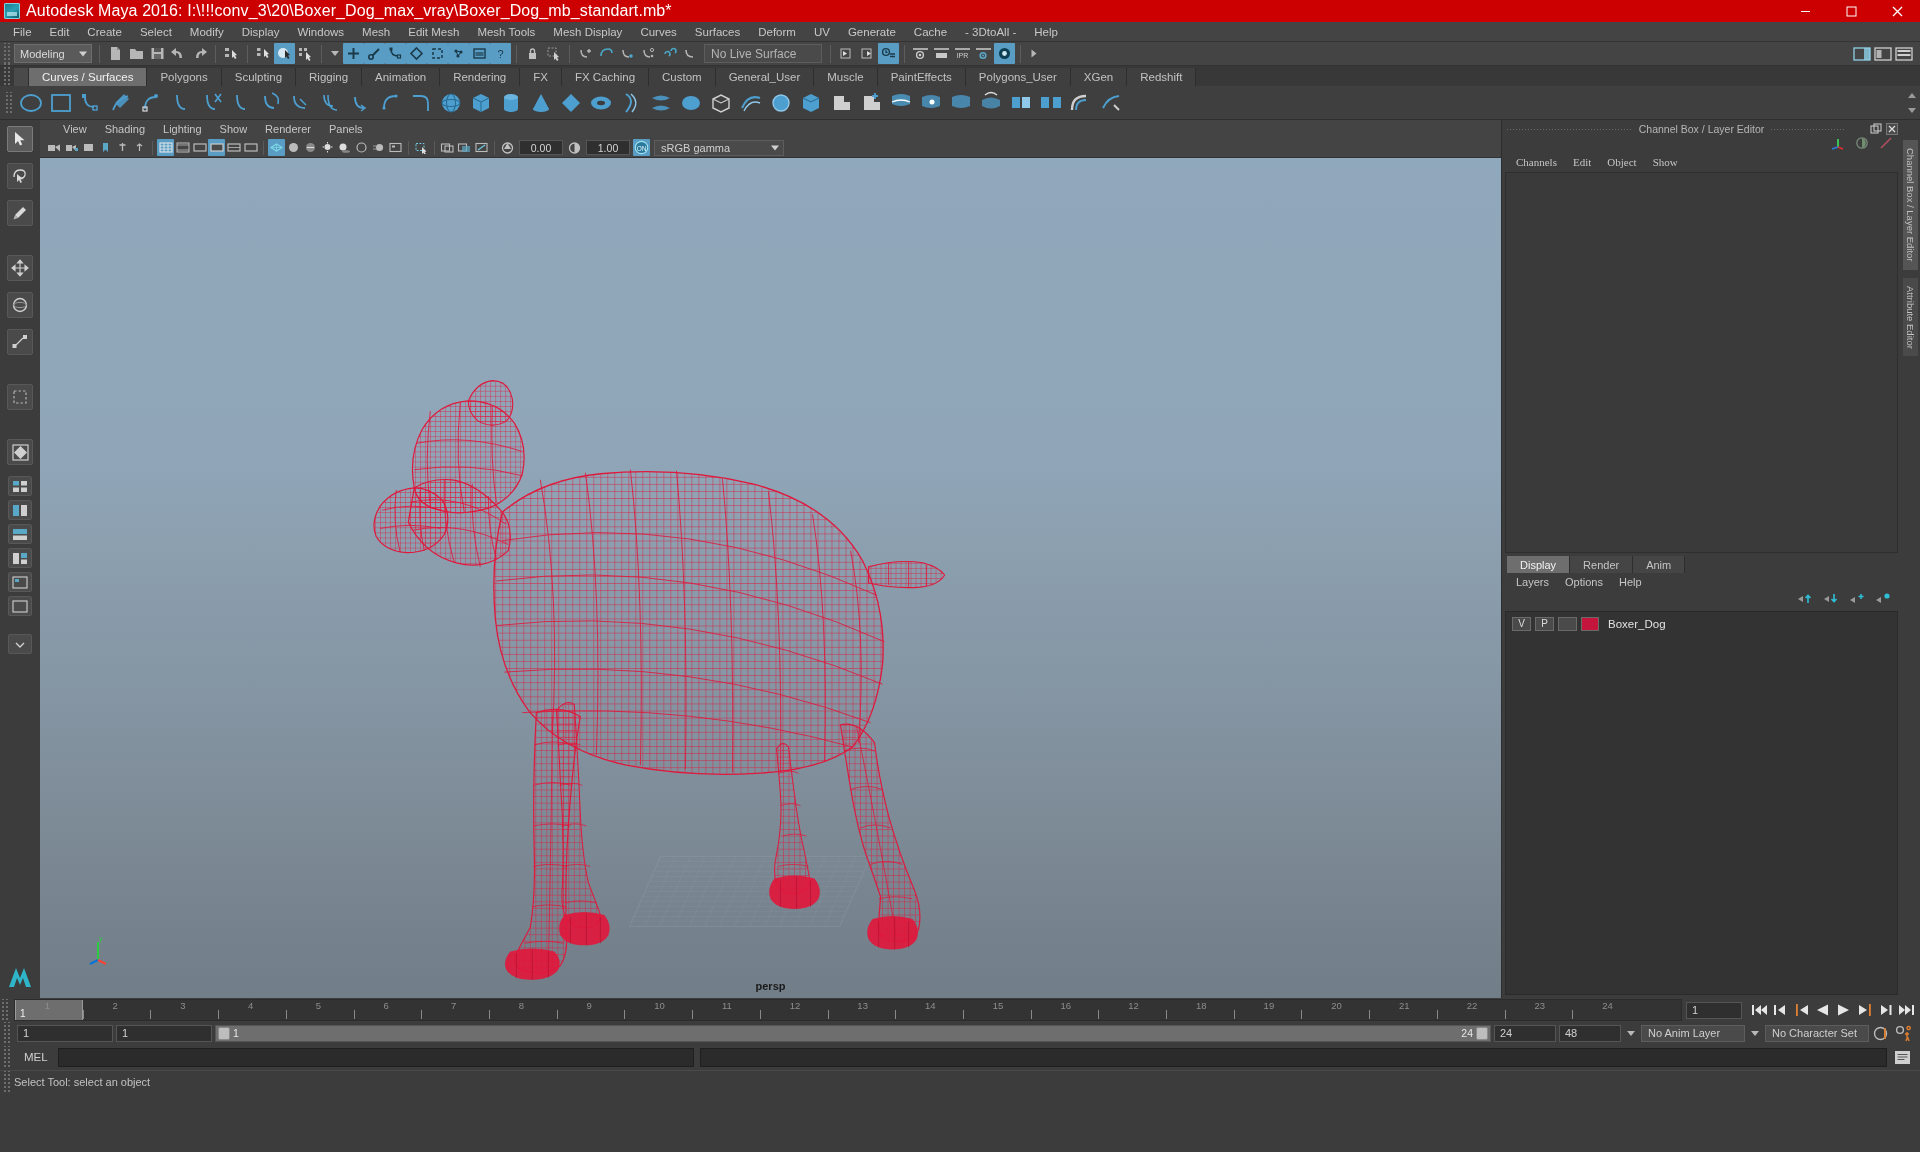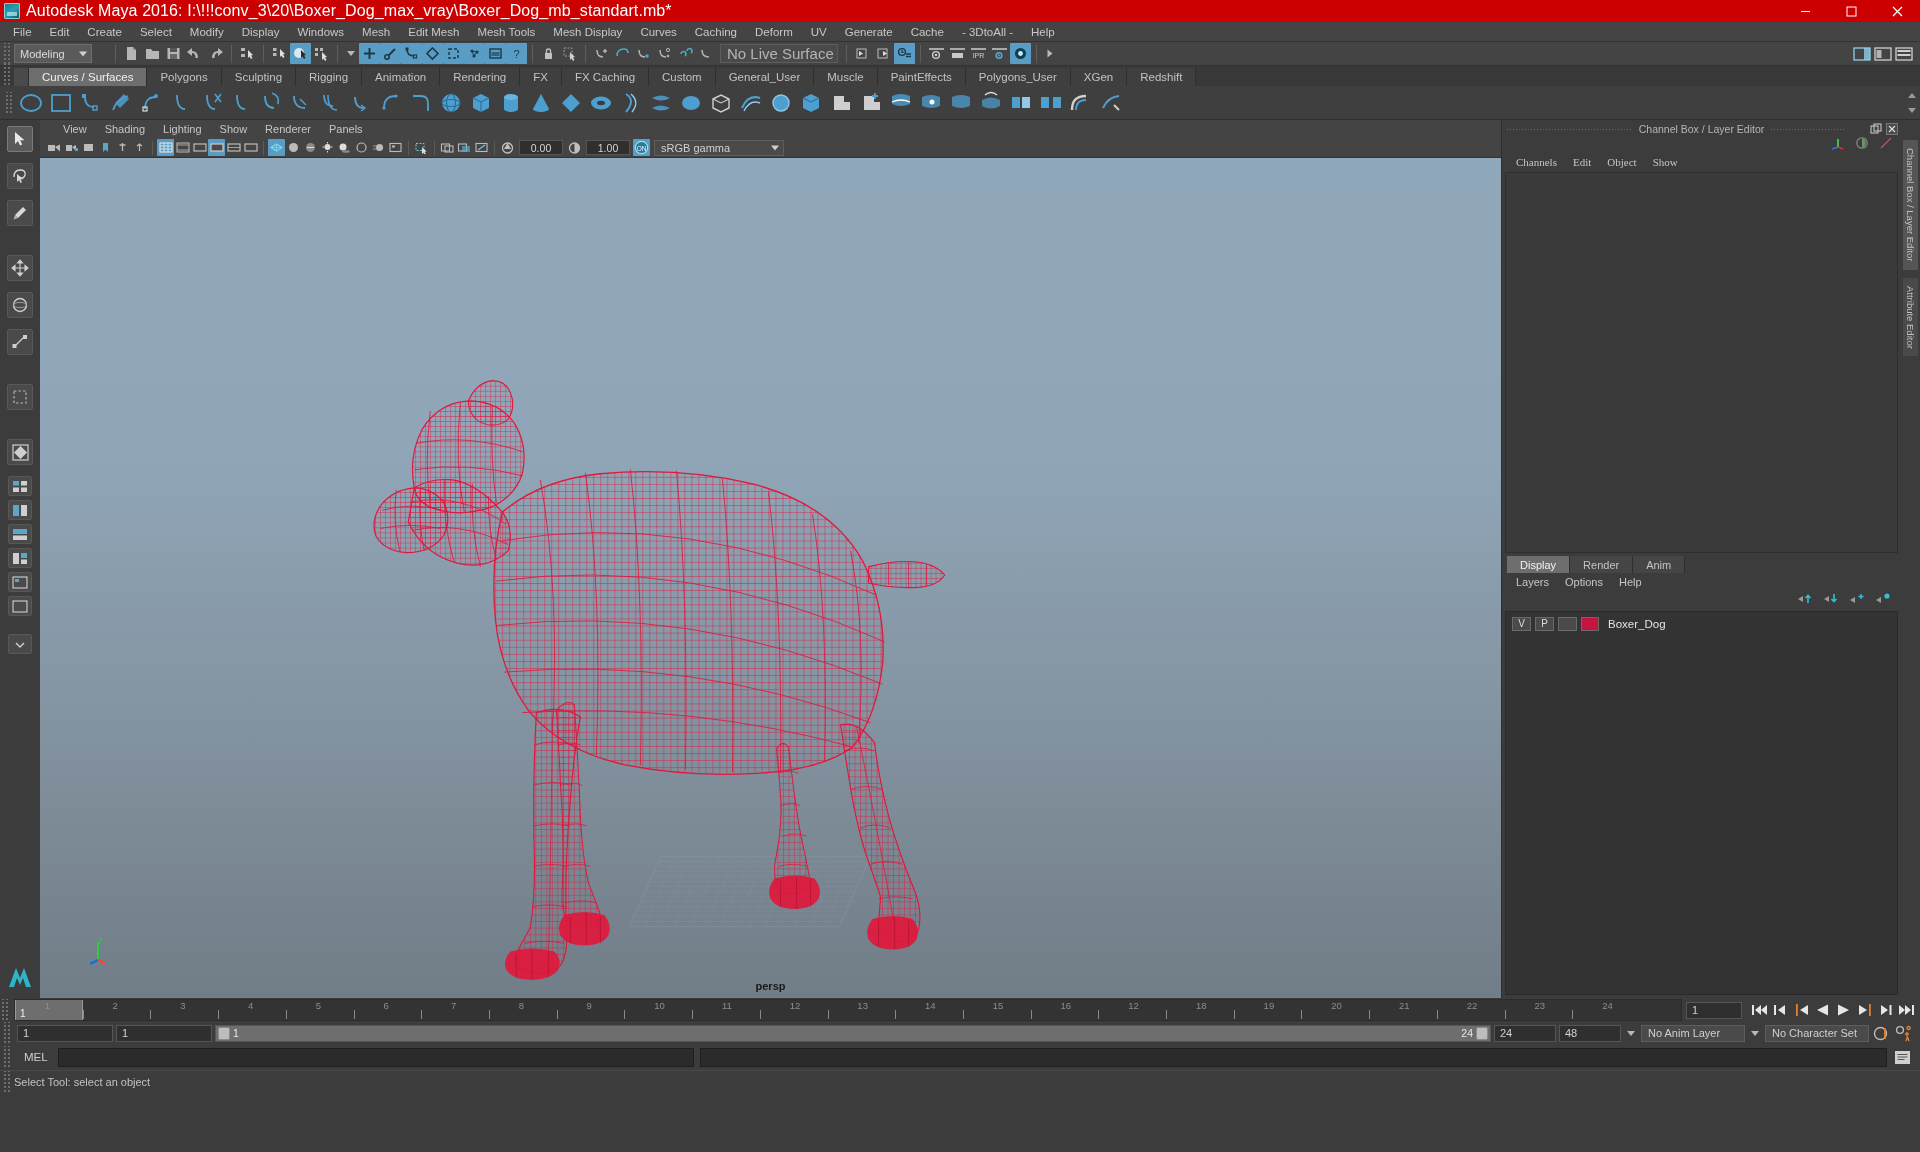"Caching" div.menu-item { text: Caching -> Surfaces }
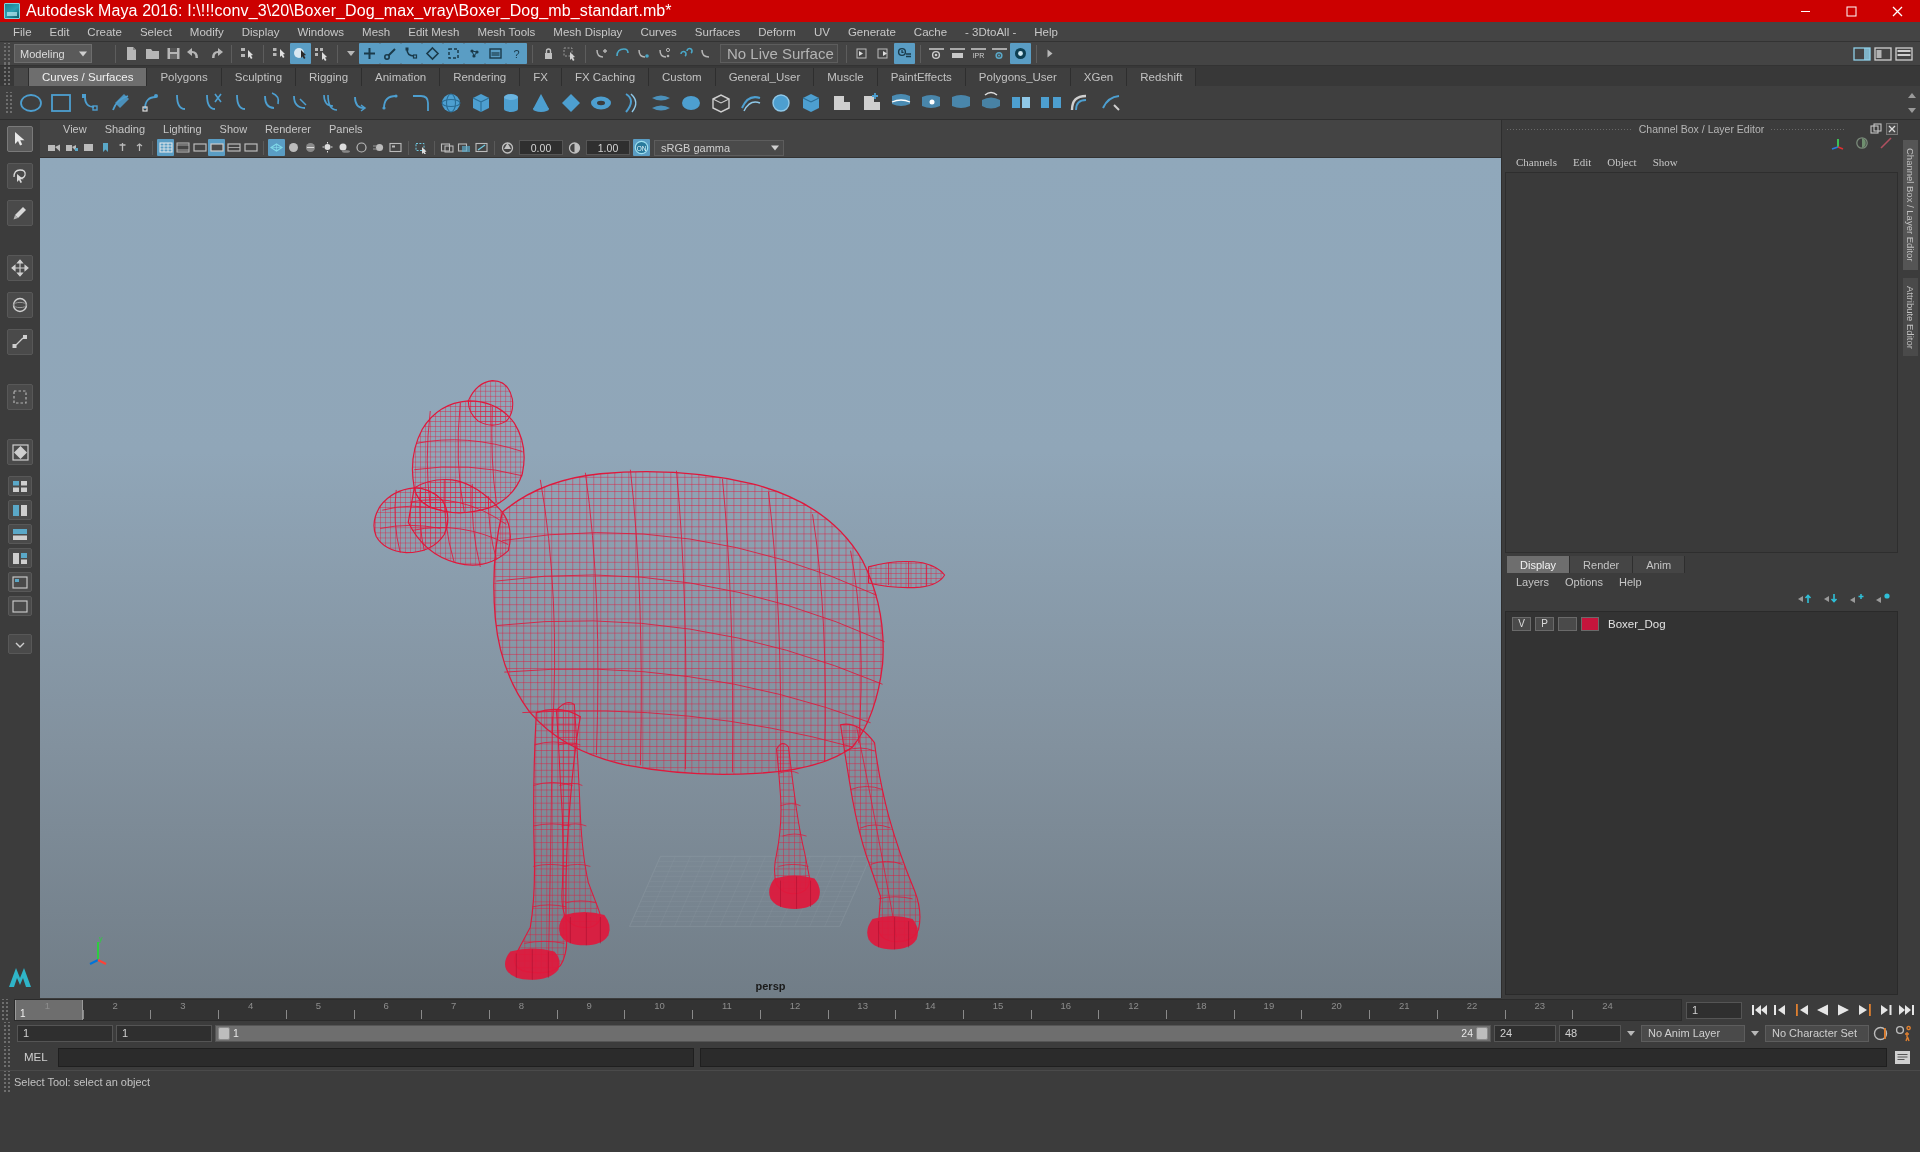"Modeling" .mode-select { margin-right: 18px -> 2px }
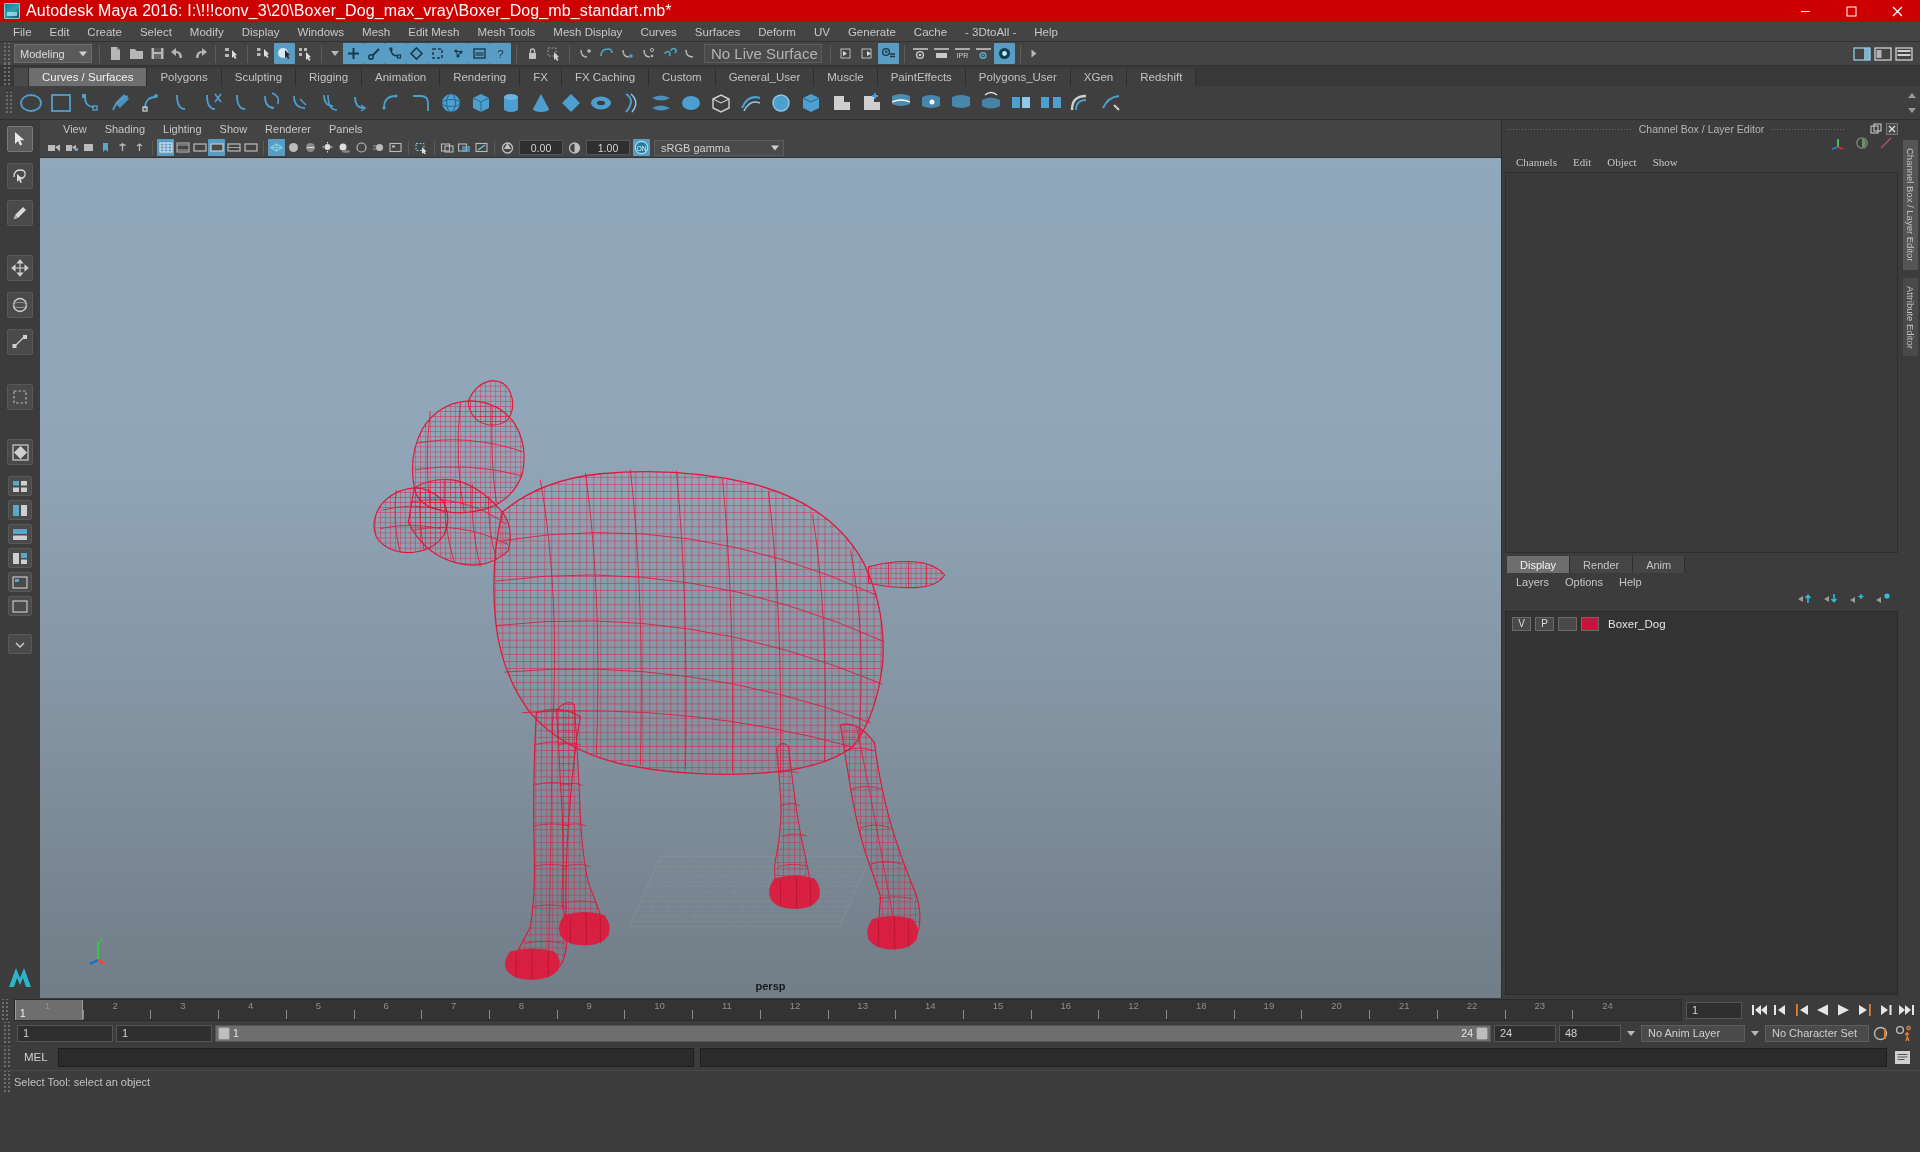"No Live Surface" .livefield { font-size: 15px -> 12px }
